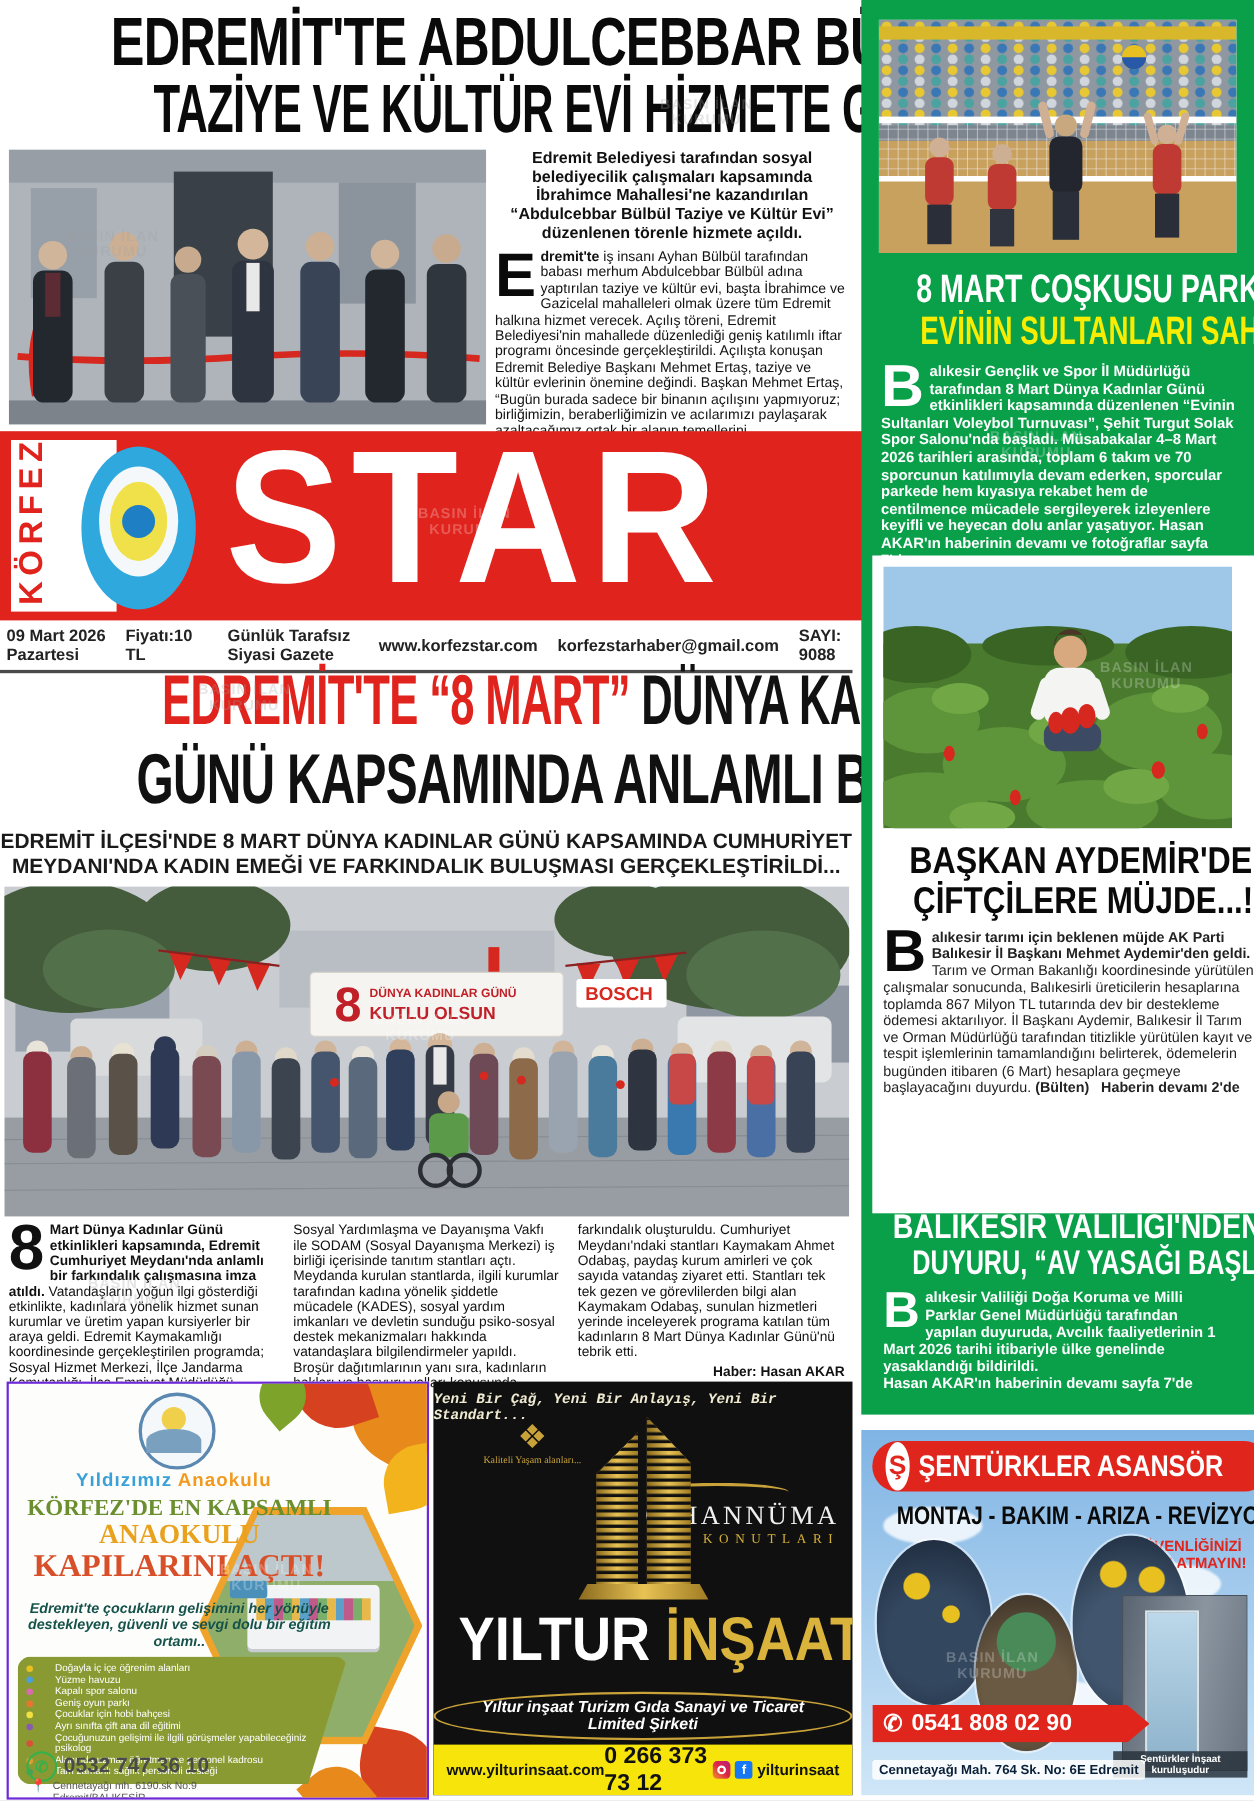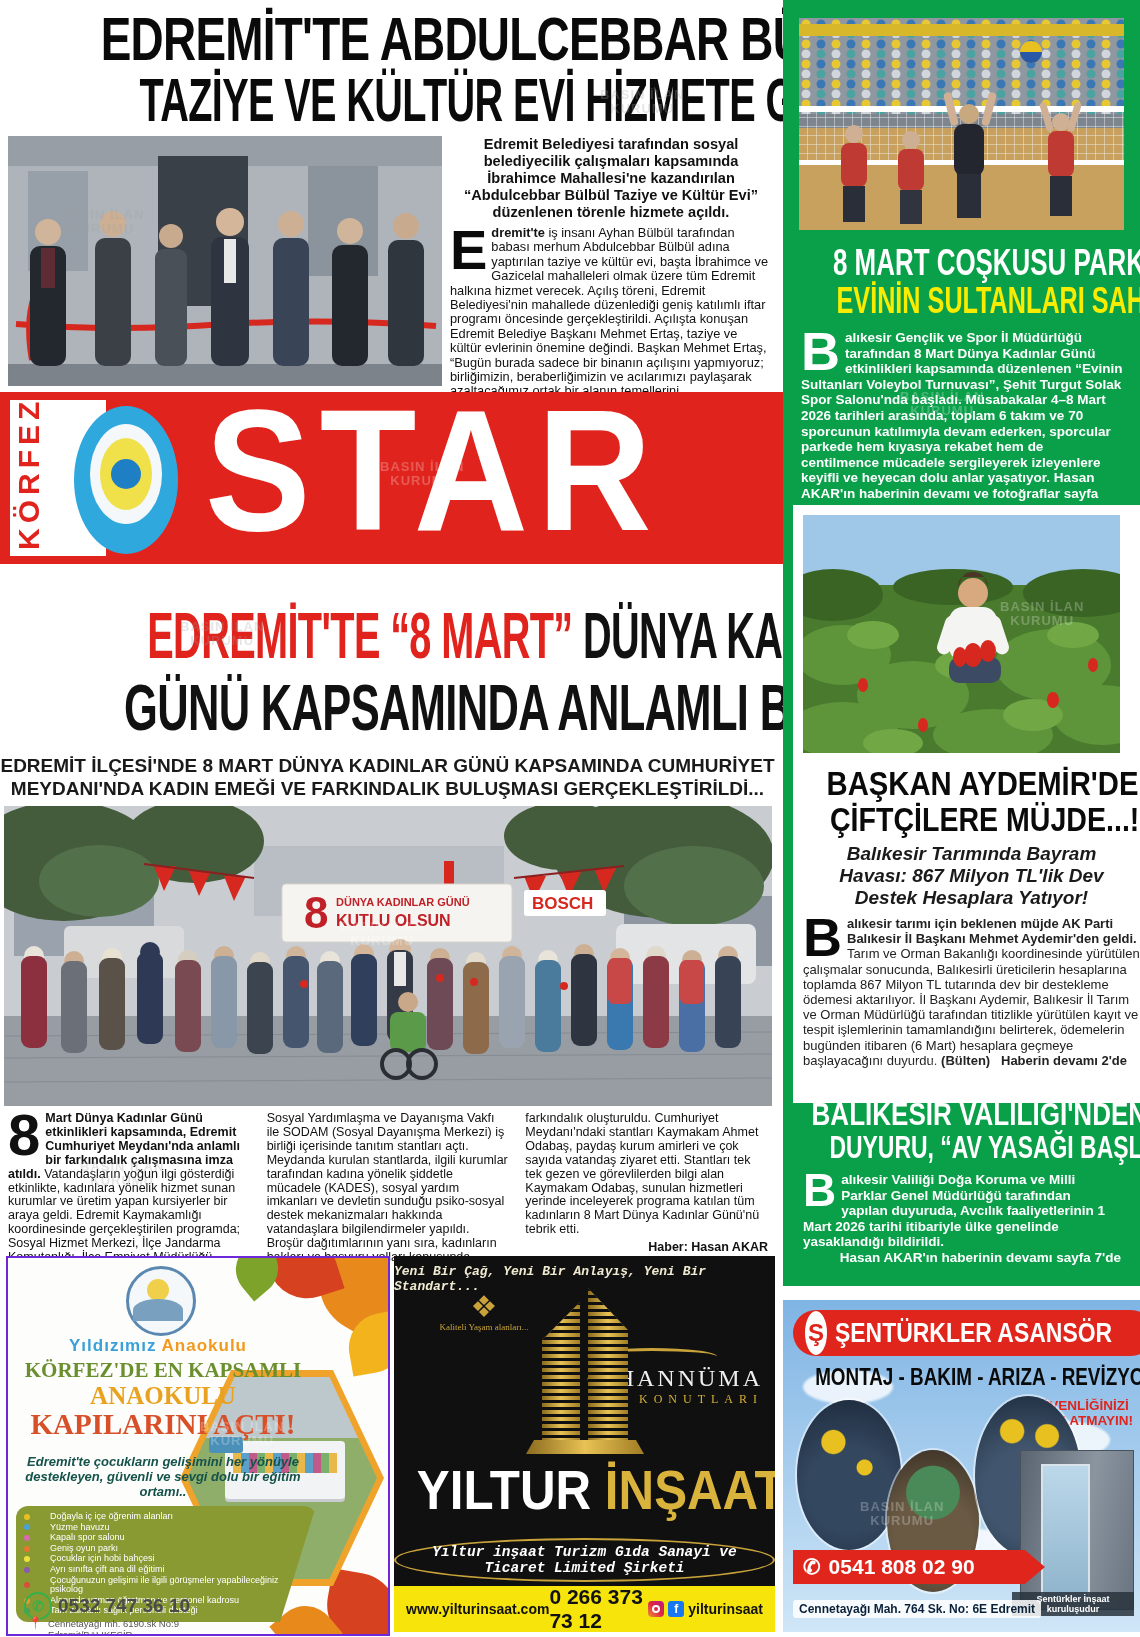"09 Mart 2026 Pazartesi" div.abs { html: none -> <div> <div> <span>09 Mart 2026 Pazartesi</span> <span>Fiyatı:10 TL</span> <span>Günlük Tarafsız Siyasi Gazete</span> <span>www.korfezstar.com</span> <span>korfezstarhaber@gmail.com</span> <span>SAYI: 9088</span> </div> <div></div> </div> }
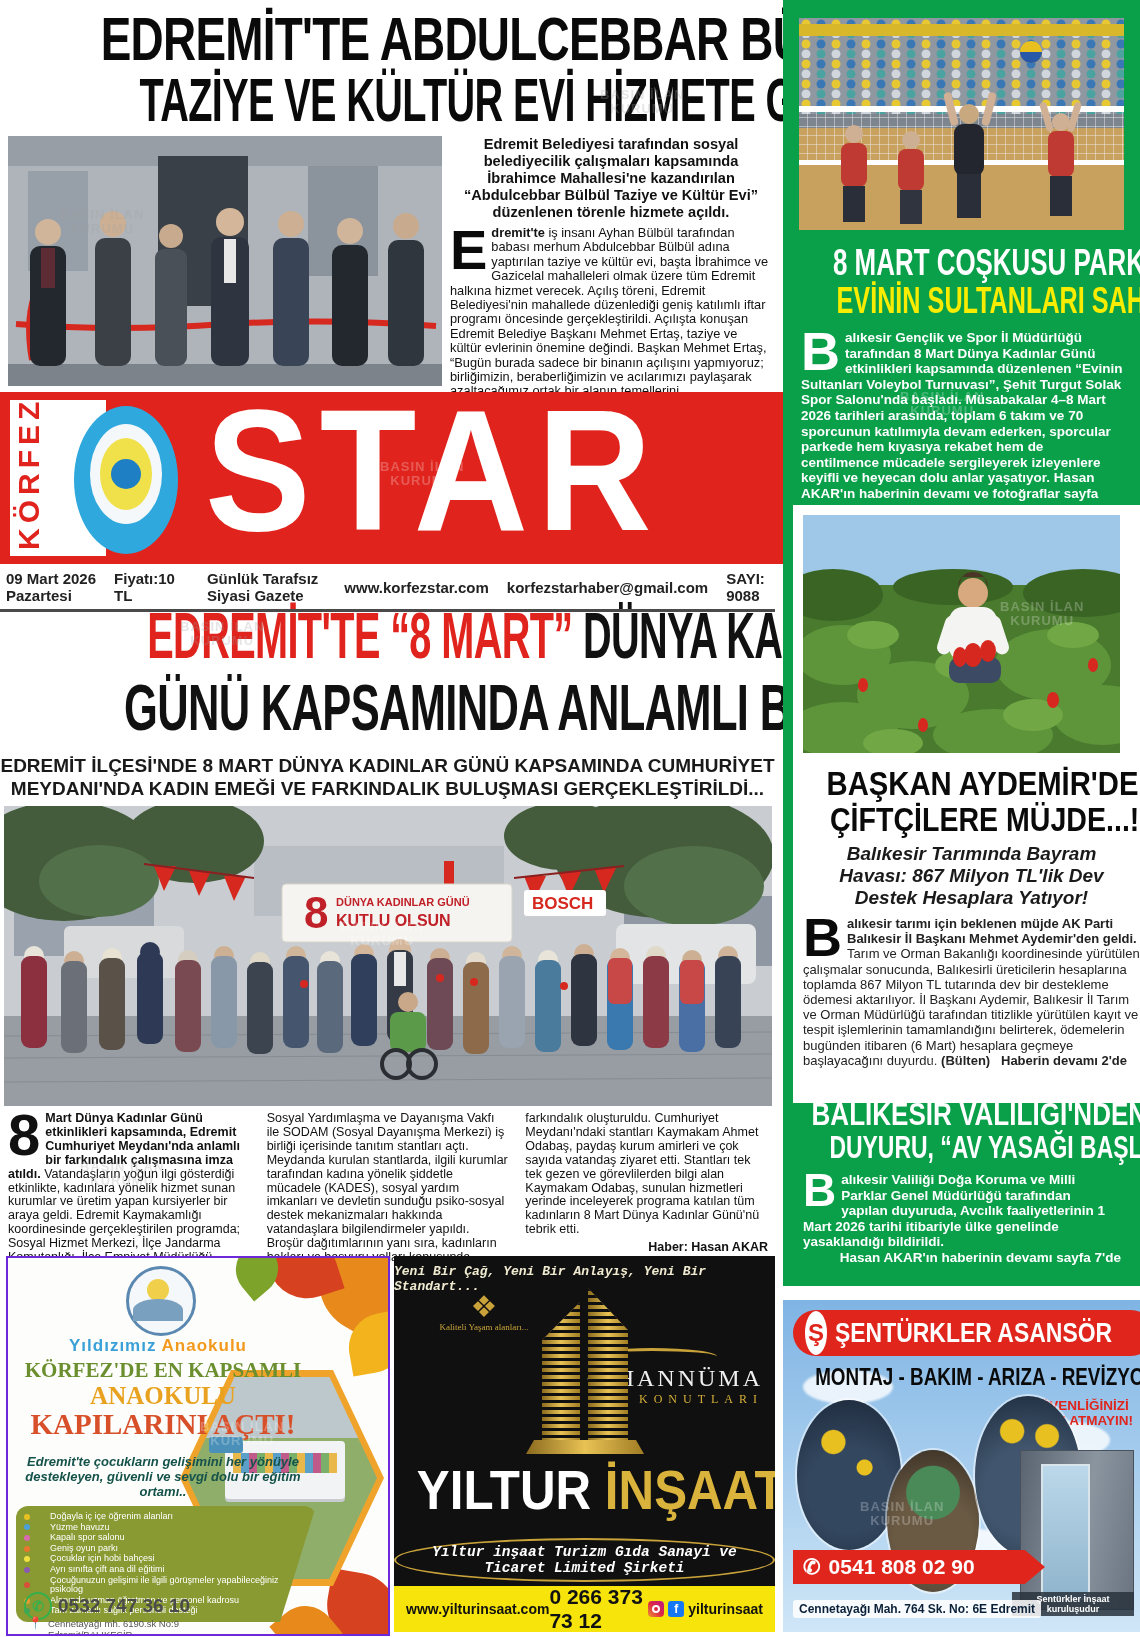"Balıkesir Tarımında Bayram" div { html: <div> <div>Balıkesir Tarımında Bayram</div> <div>Havası: 867 Milyon TL'lik Dev</div> <div>Destek Hesaplara Yatıyor!</div> </div> -> none }
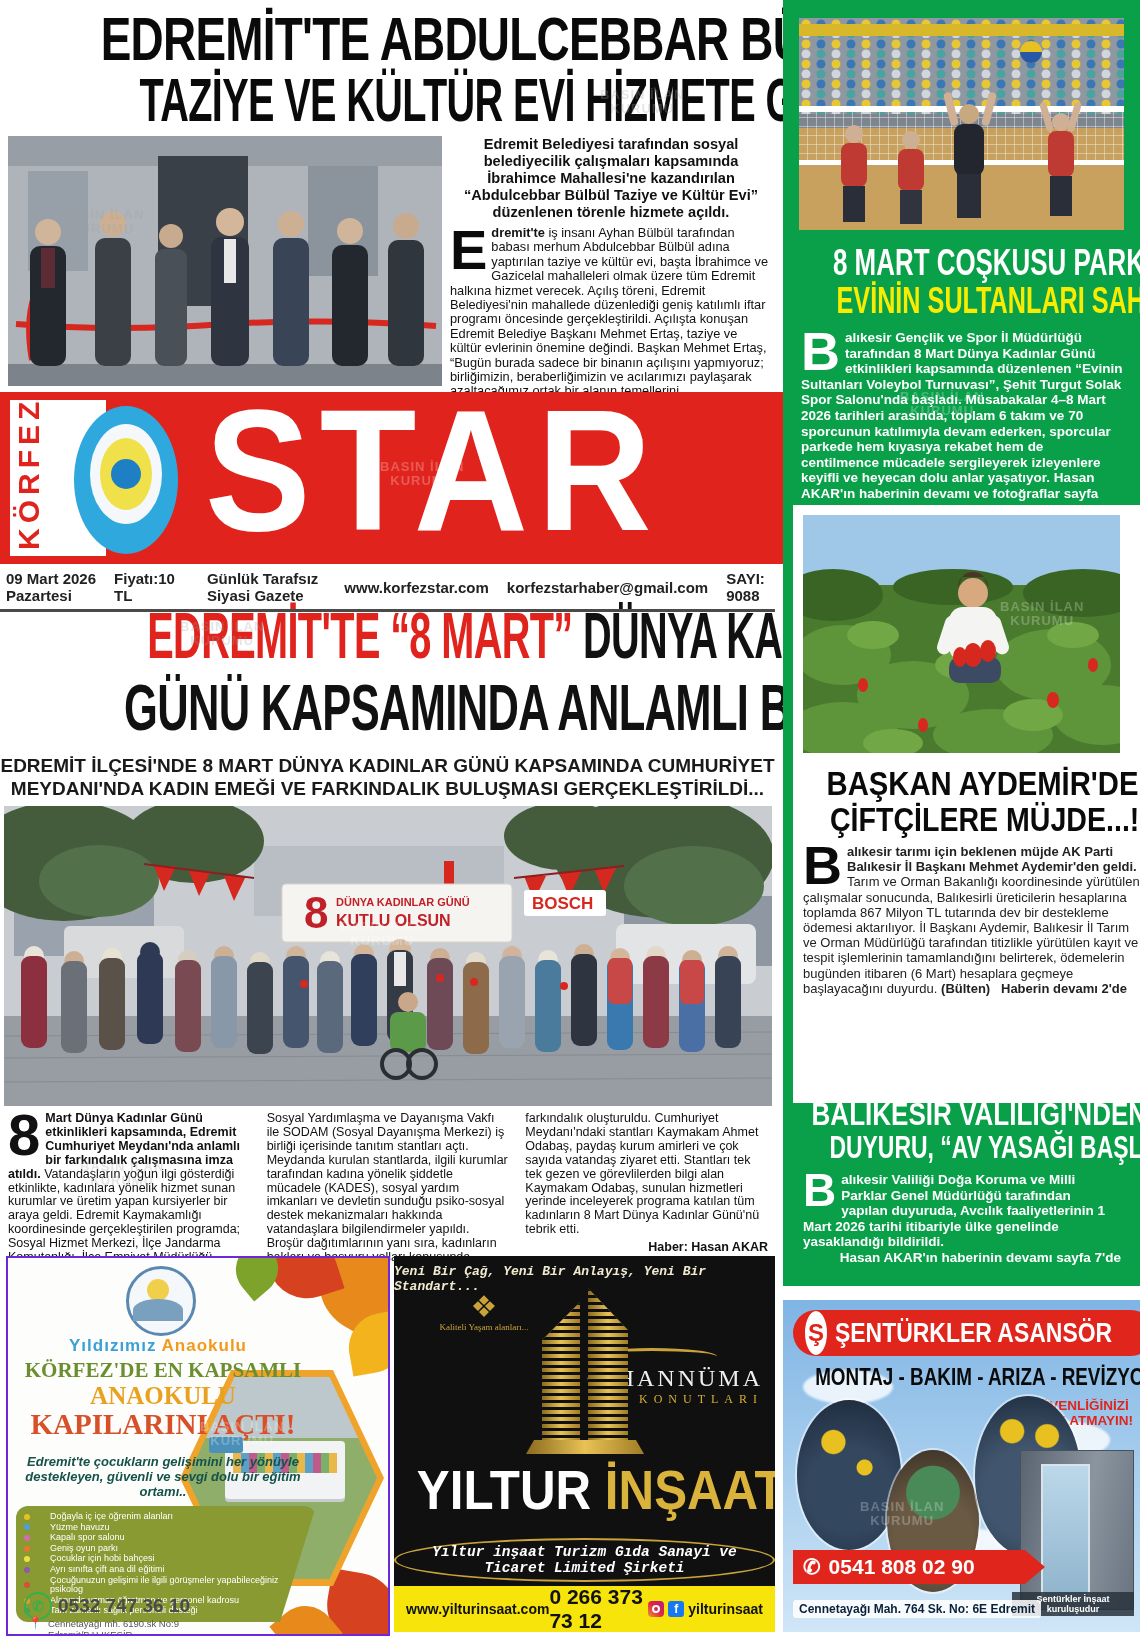"Hasan AKAR'ın haberinin devamı sayfa" div { text-align: right -> left }
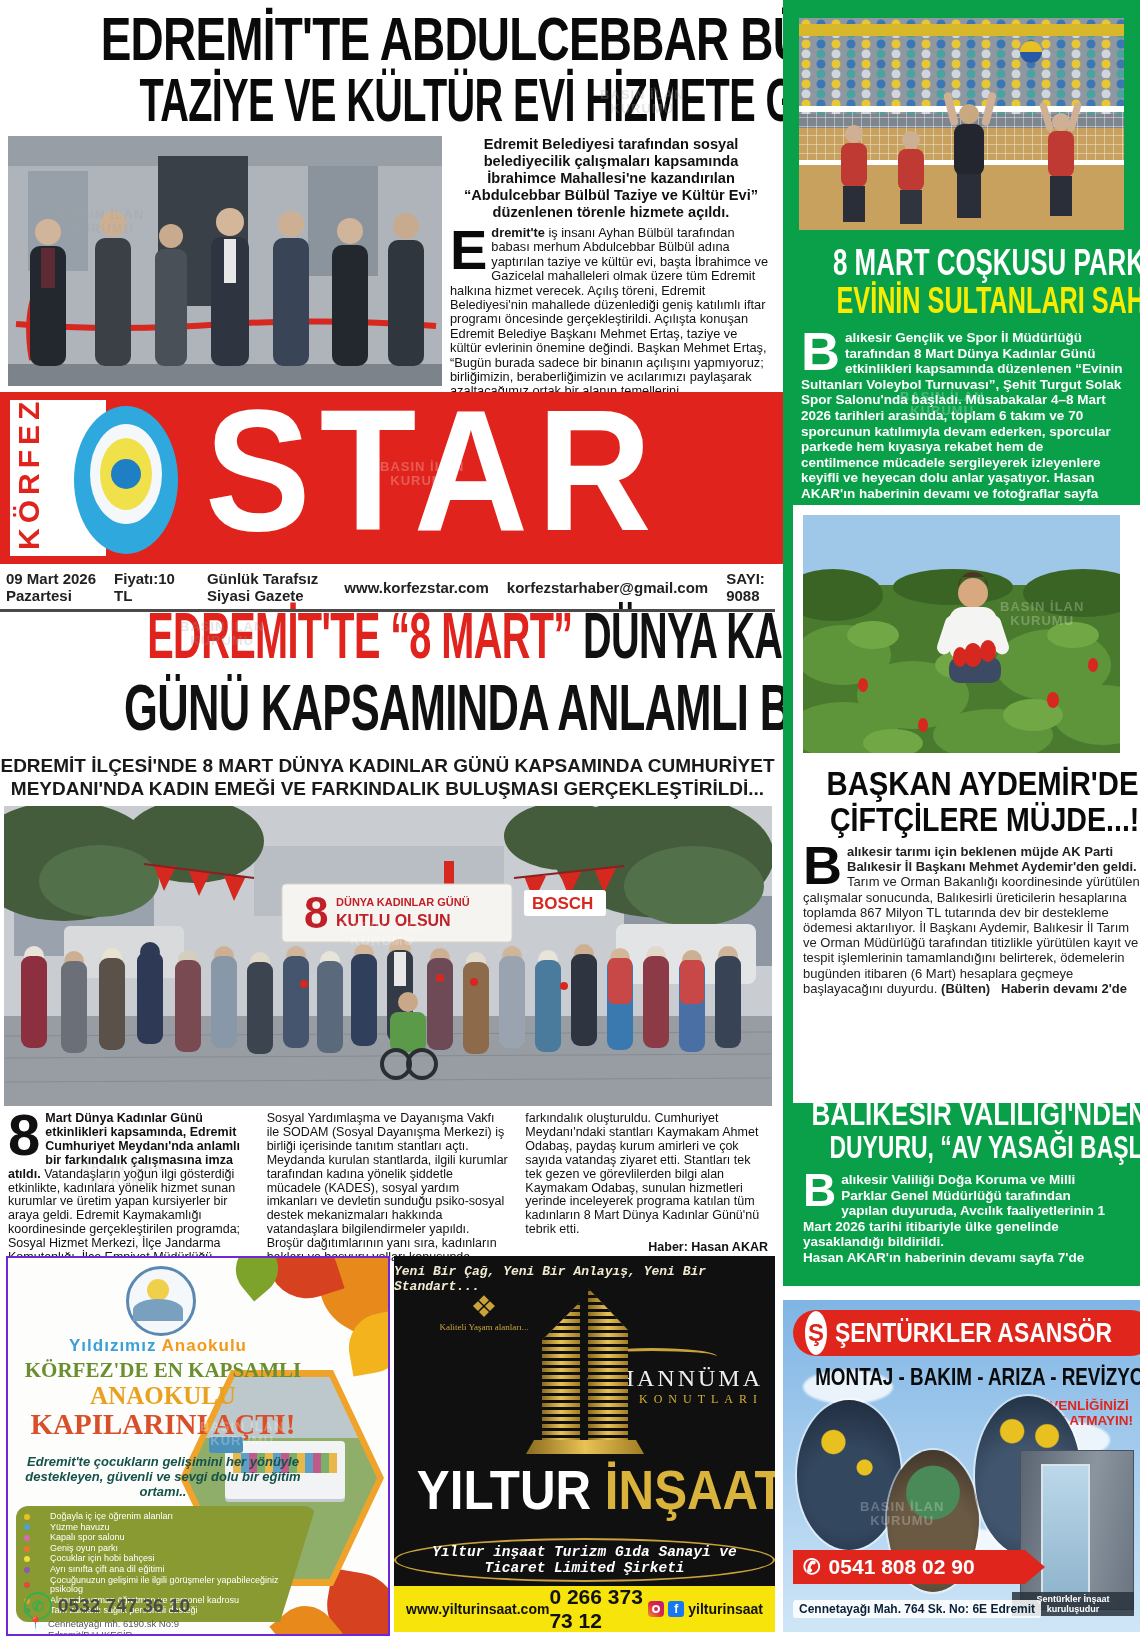"Yıltur inşaat Turizm Gıda Sanayi" .yoval { font-family: Liberation Mono, monospace -> Liberation Sans, sans-serif }
